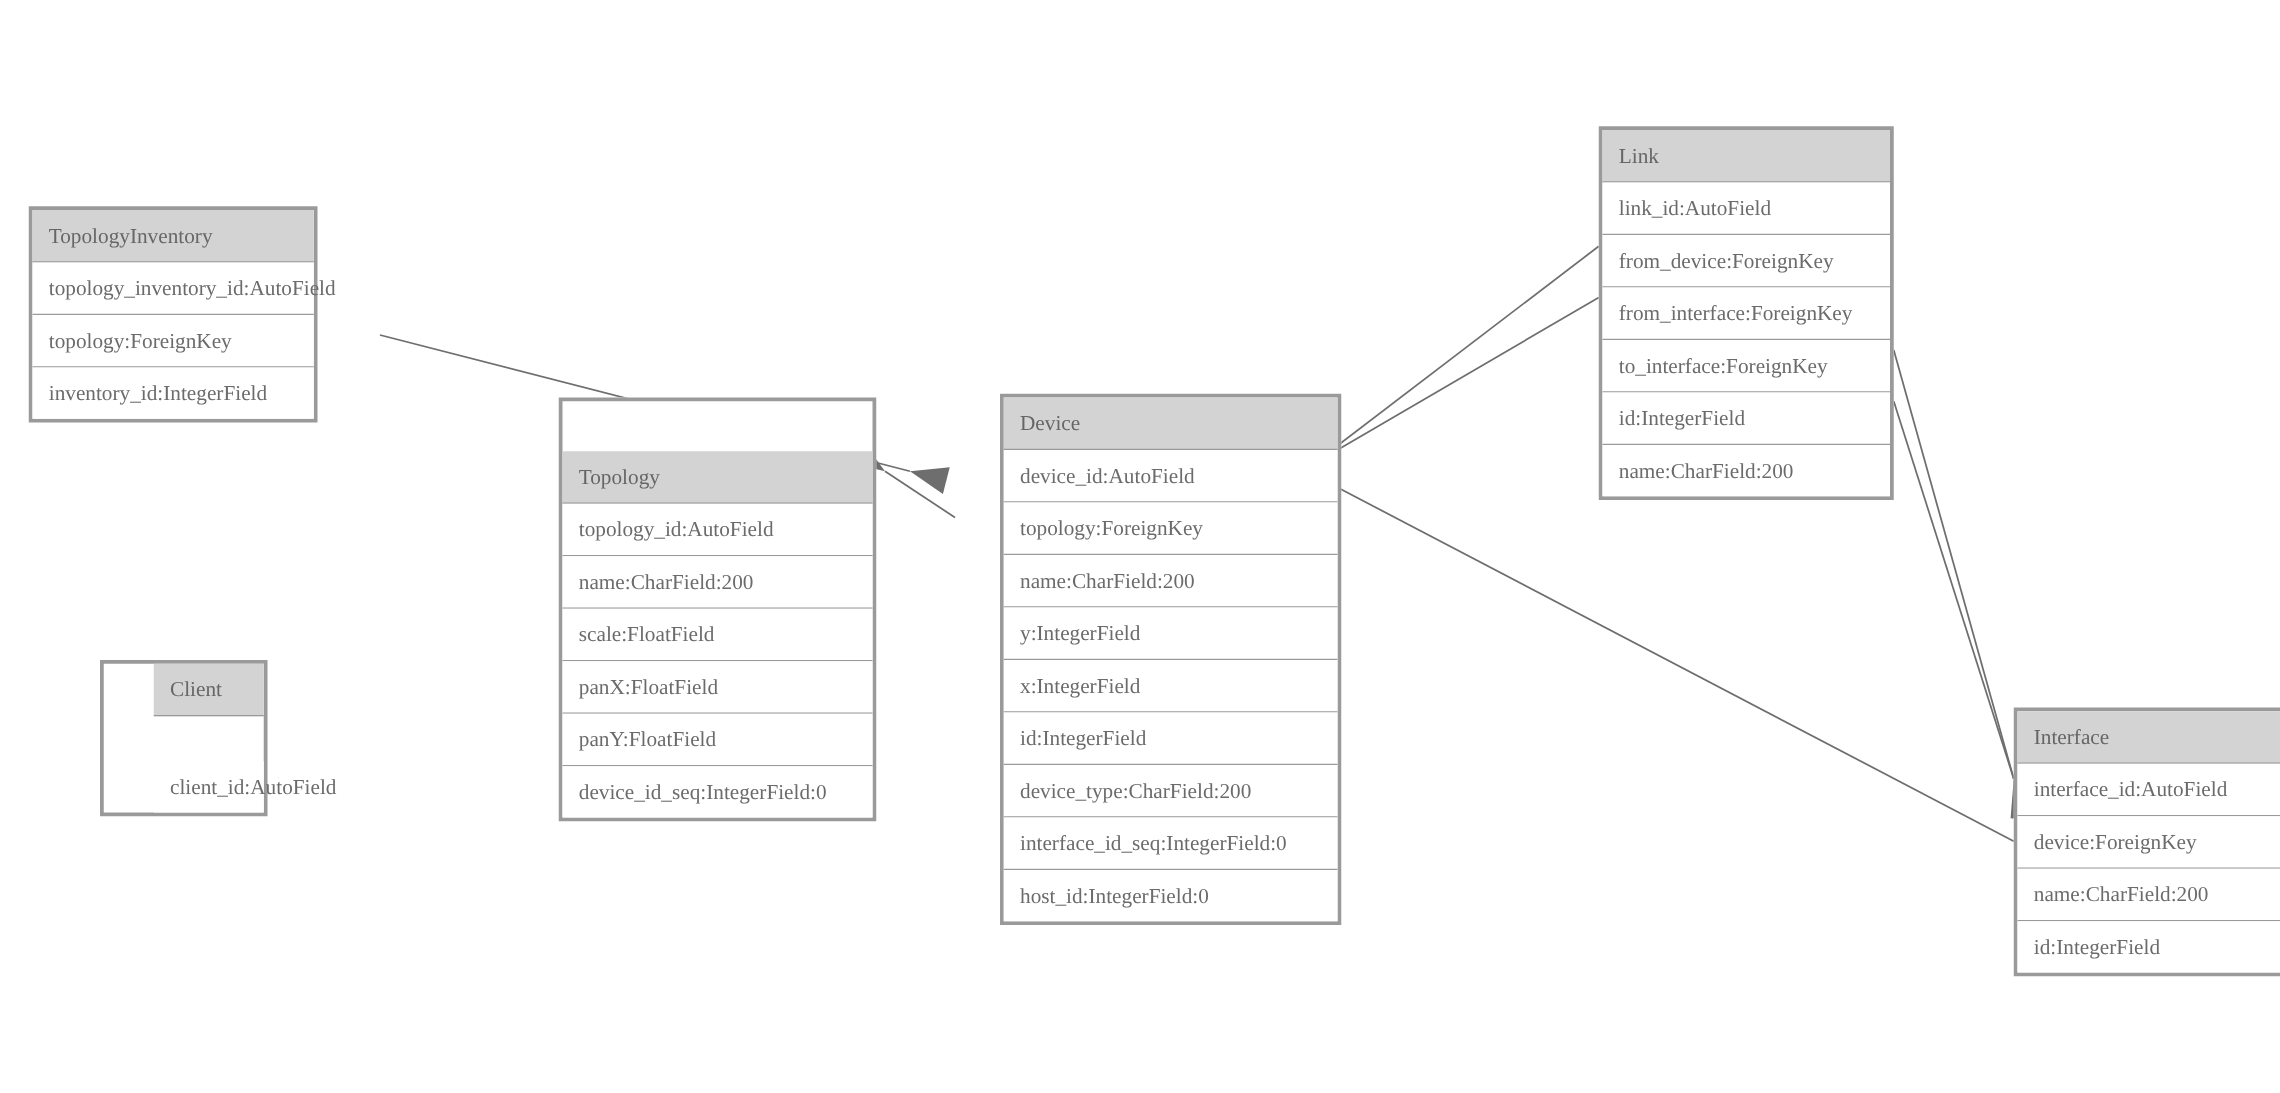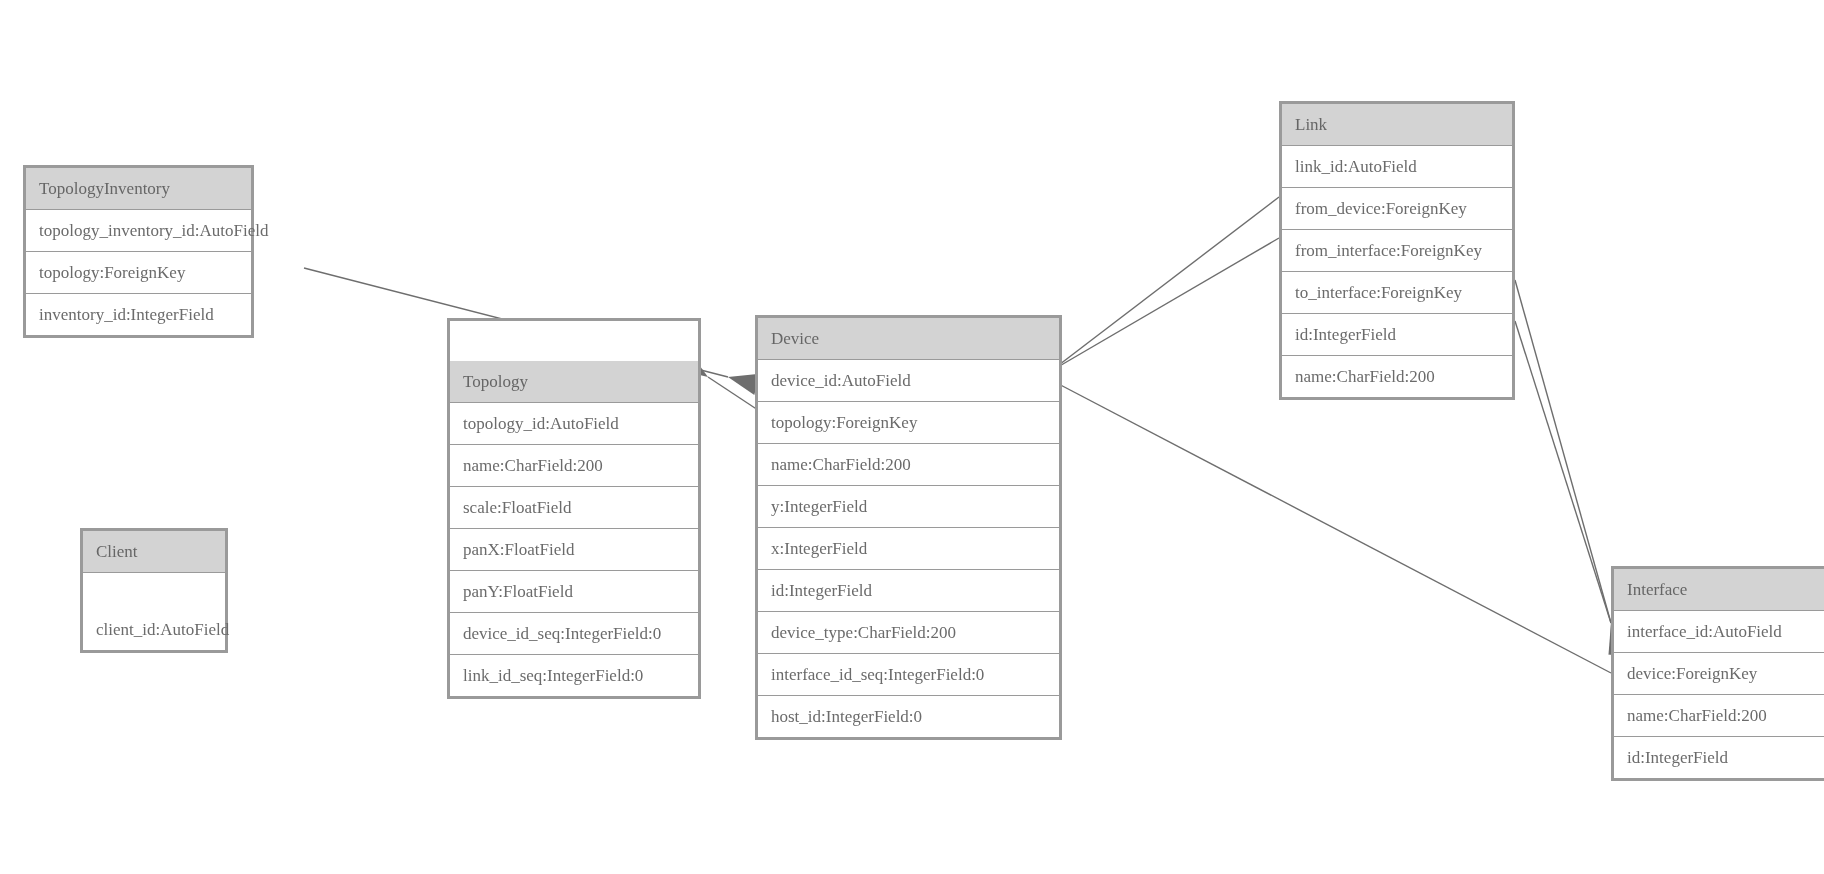"Device" div.entity { left: 755px -> 800px; width: 307px -> 273px }
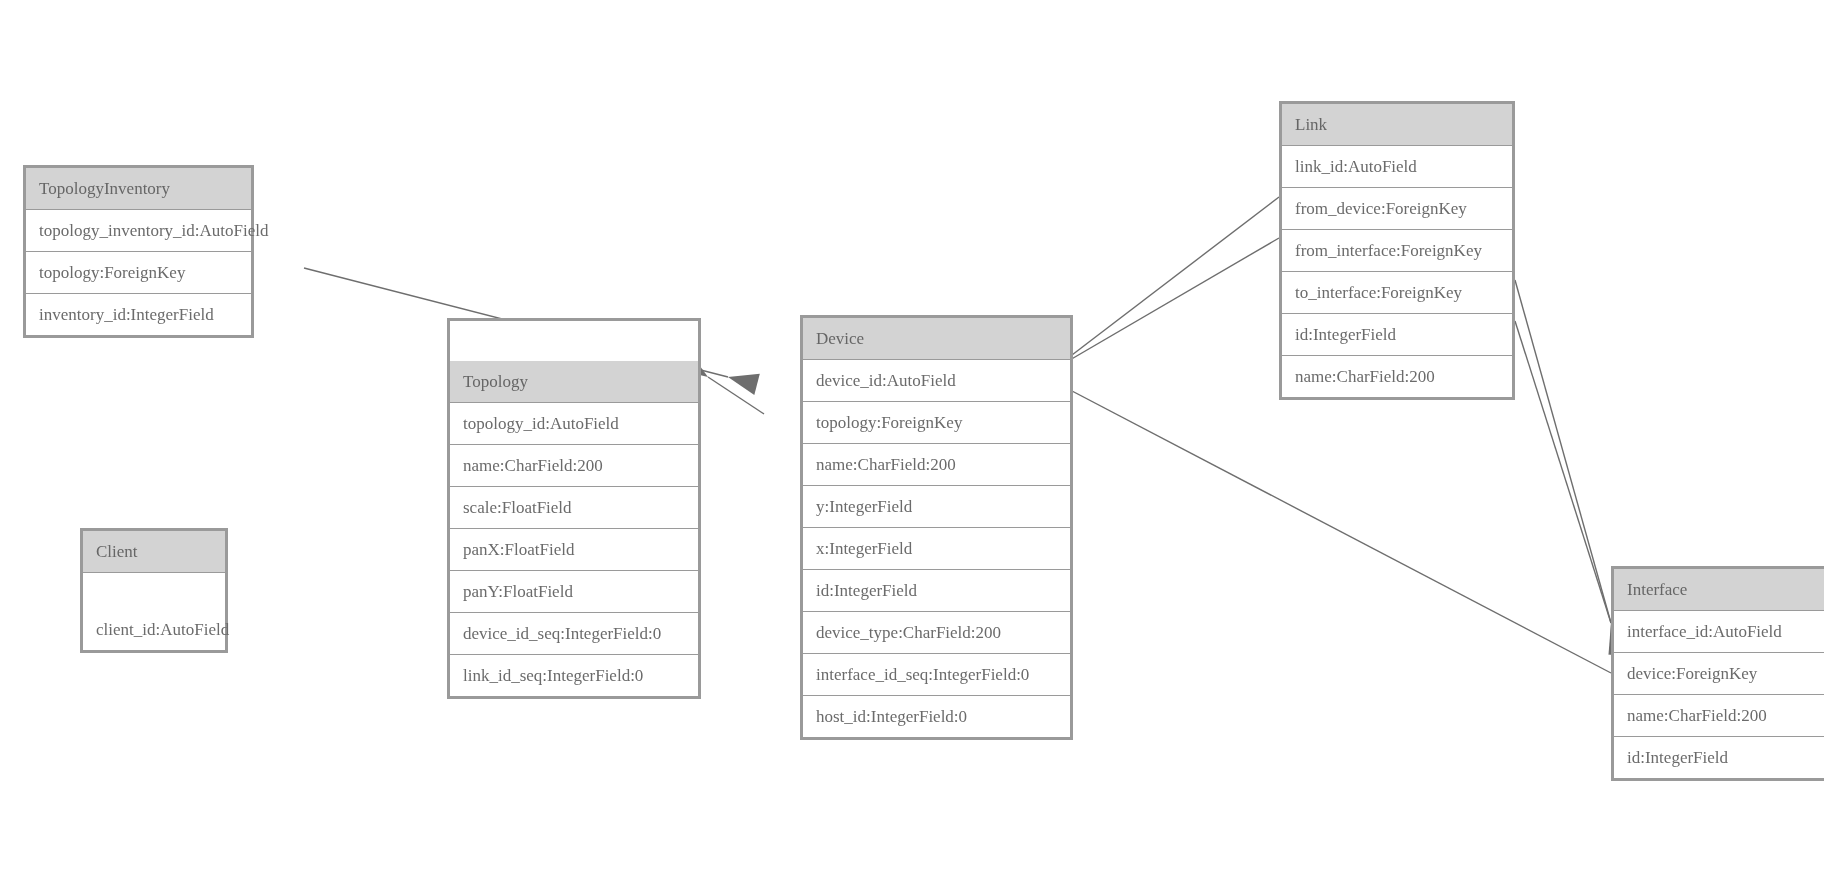"Client" div.entity { padding-left: none -> 40px; width: 148px -> 134px }
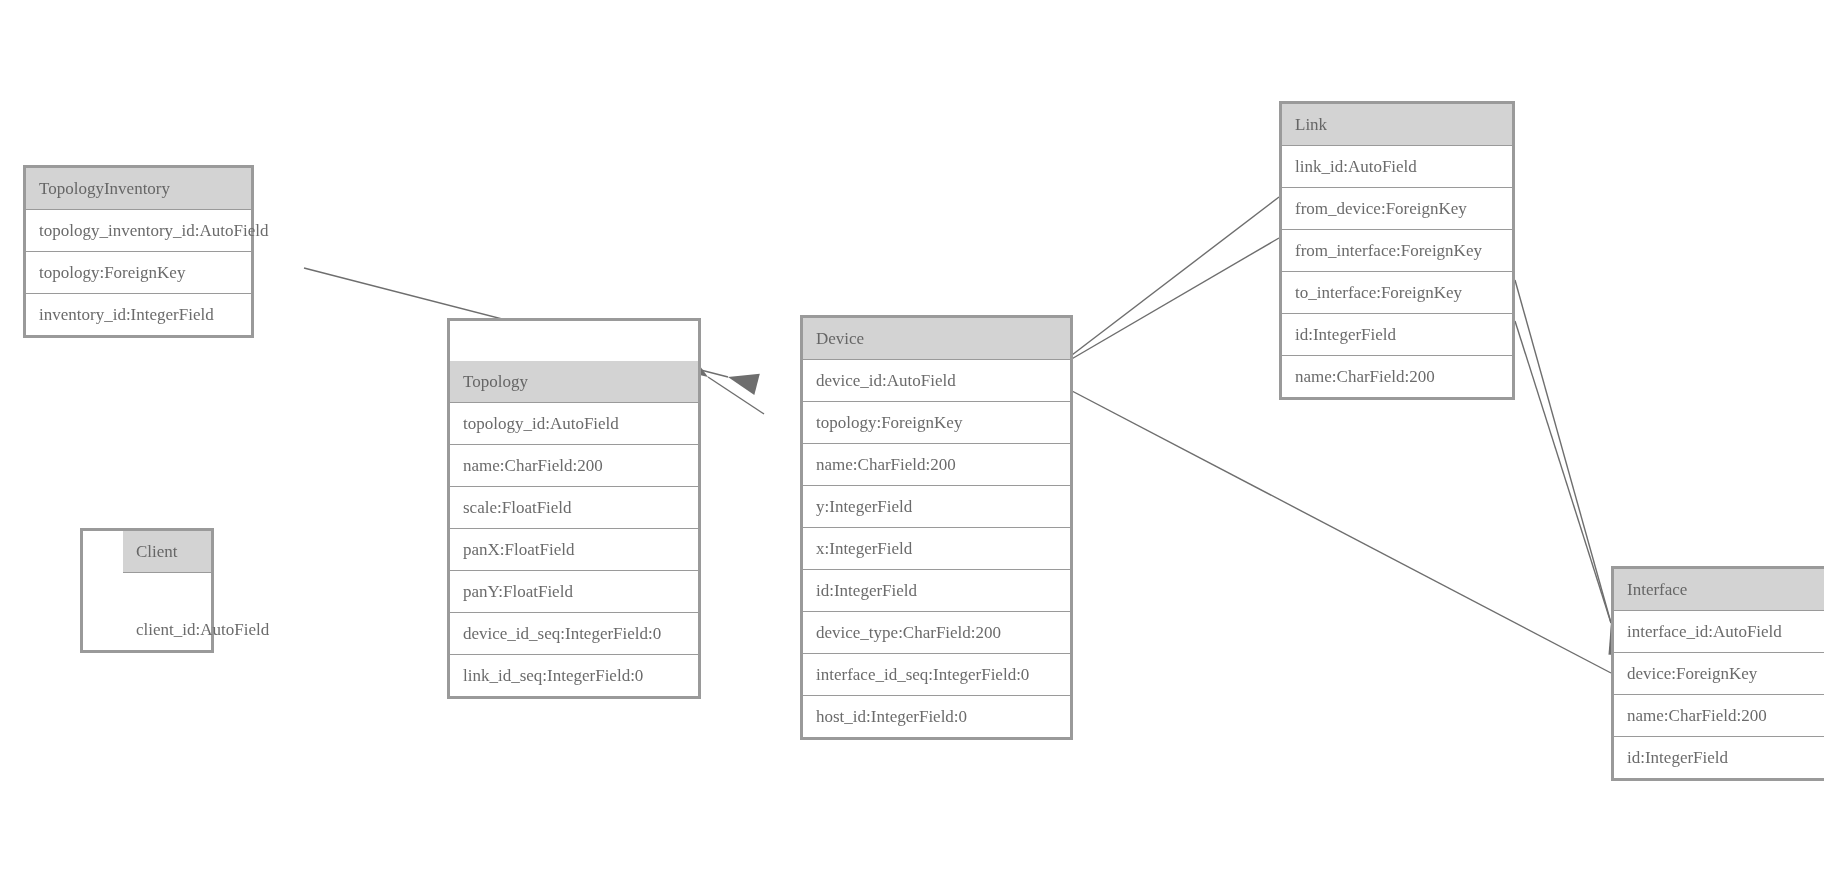"link_id_seq:IntegerField:0" div.attr-row { html: <div>link_id_seq:IntegerField:0</div> -> none }
